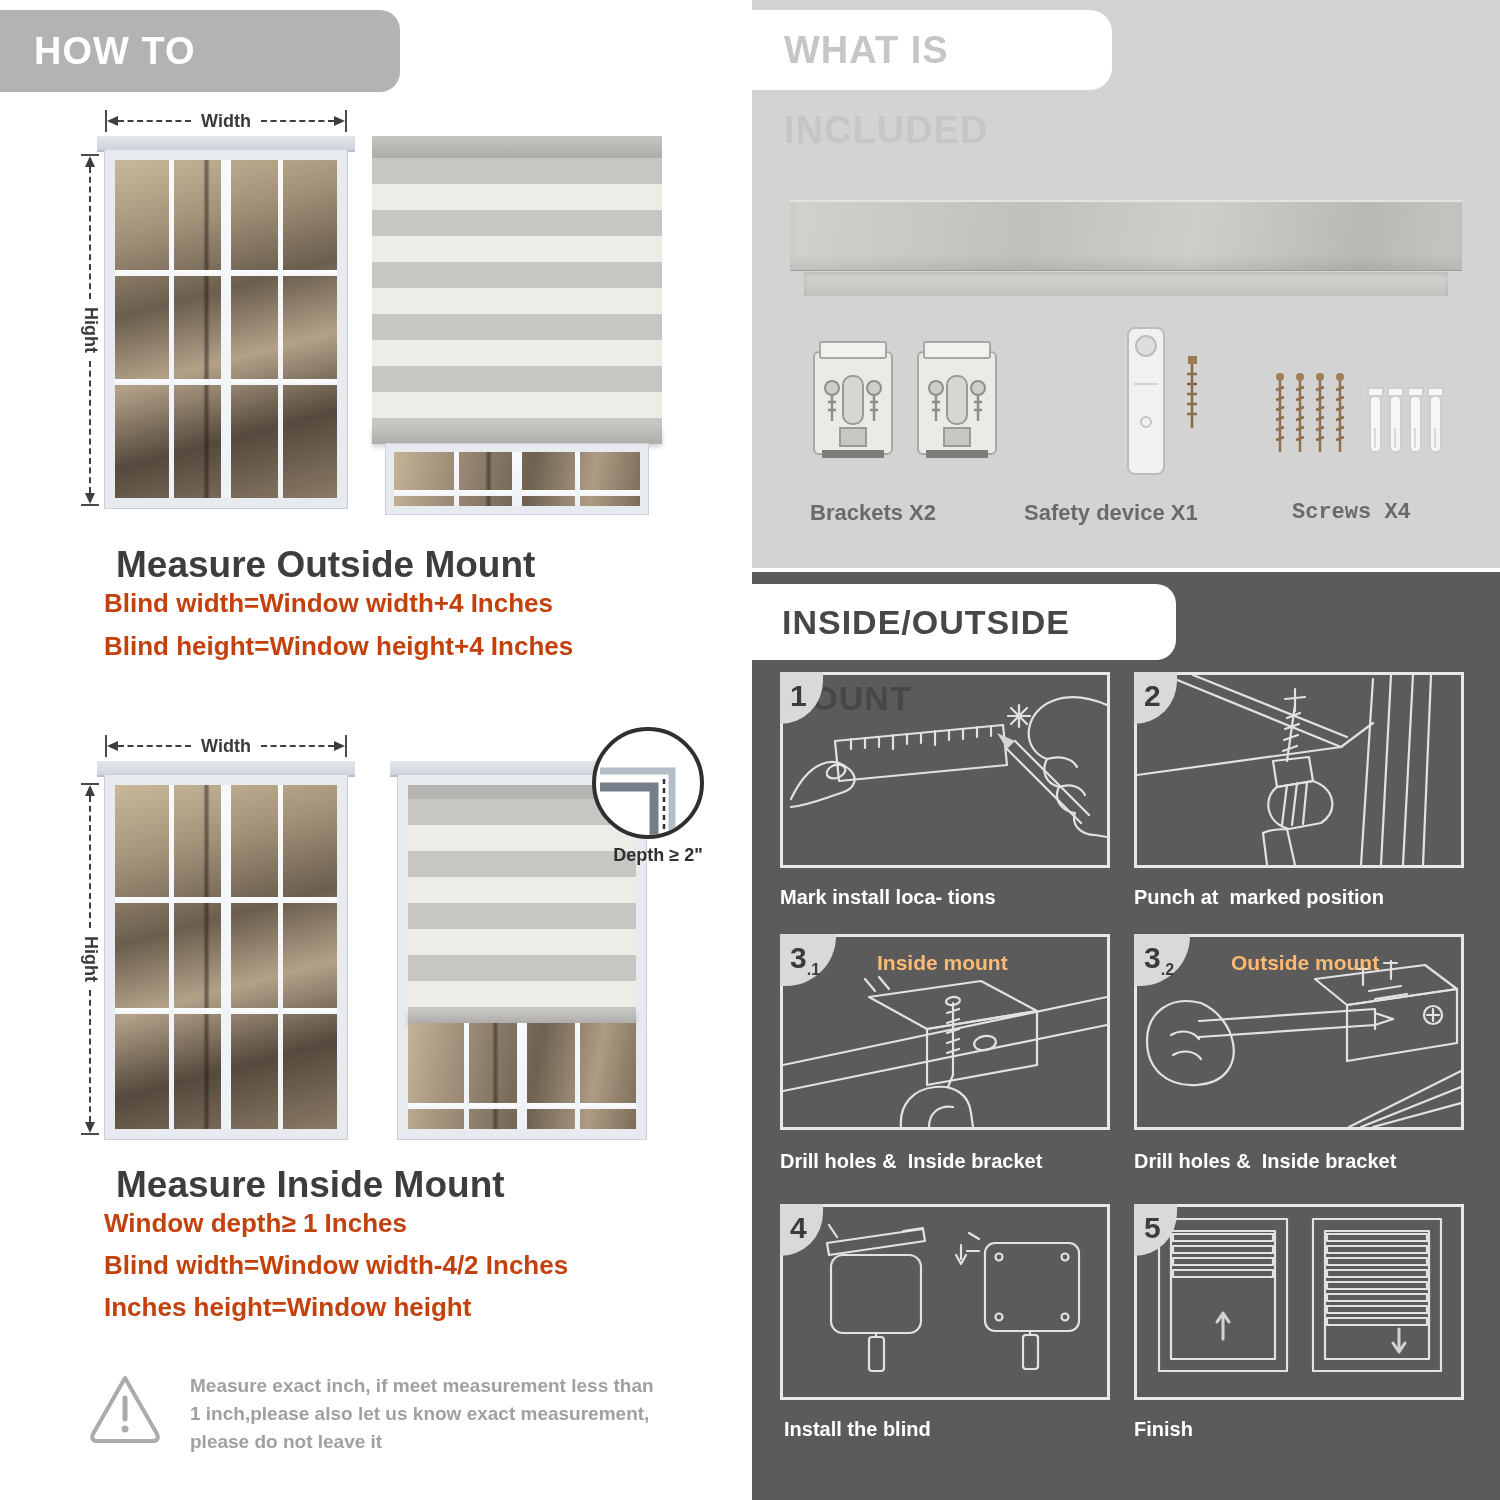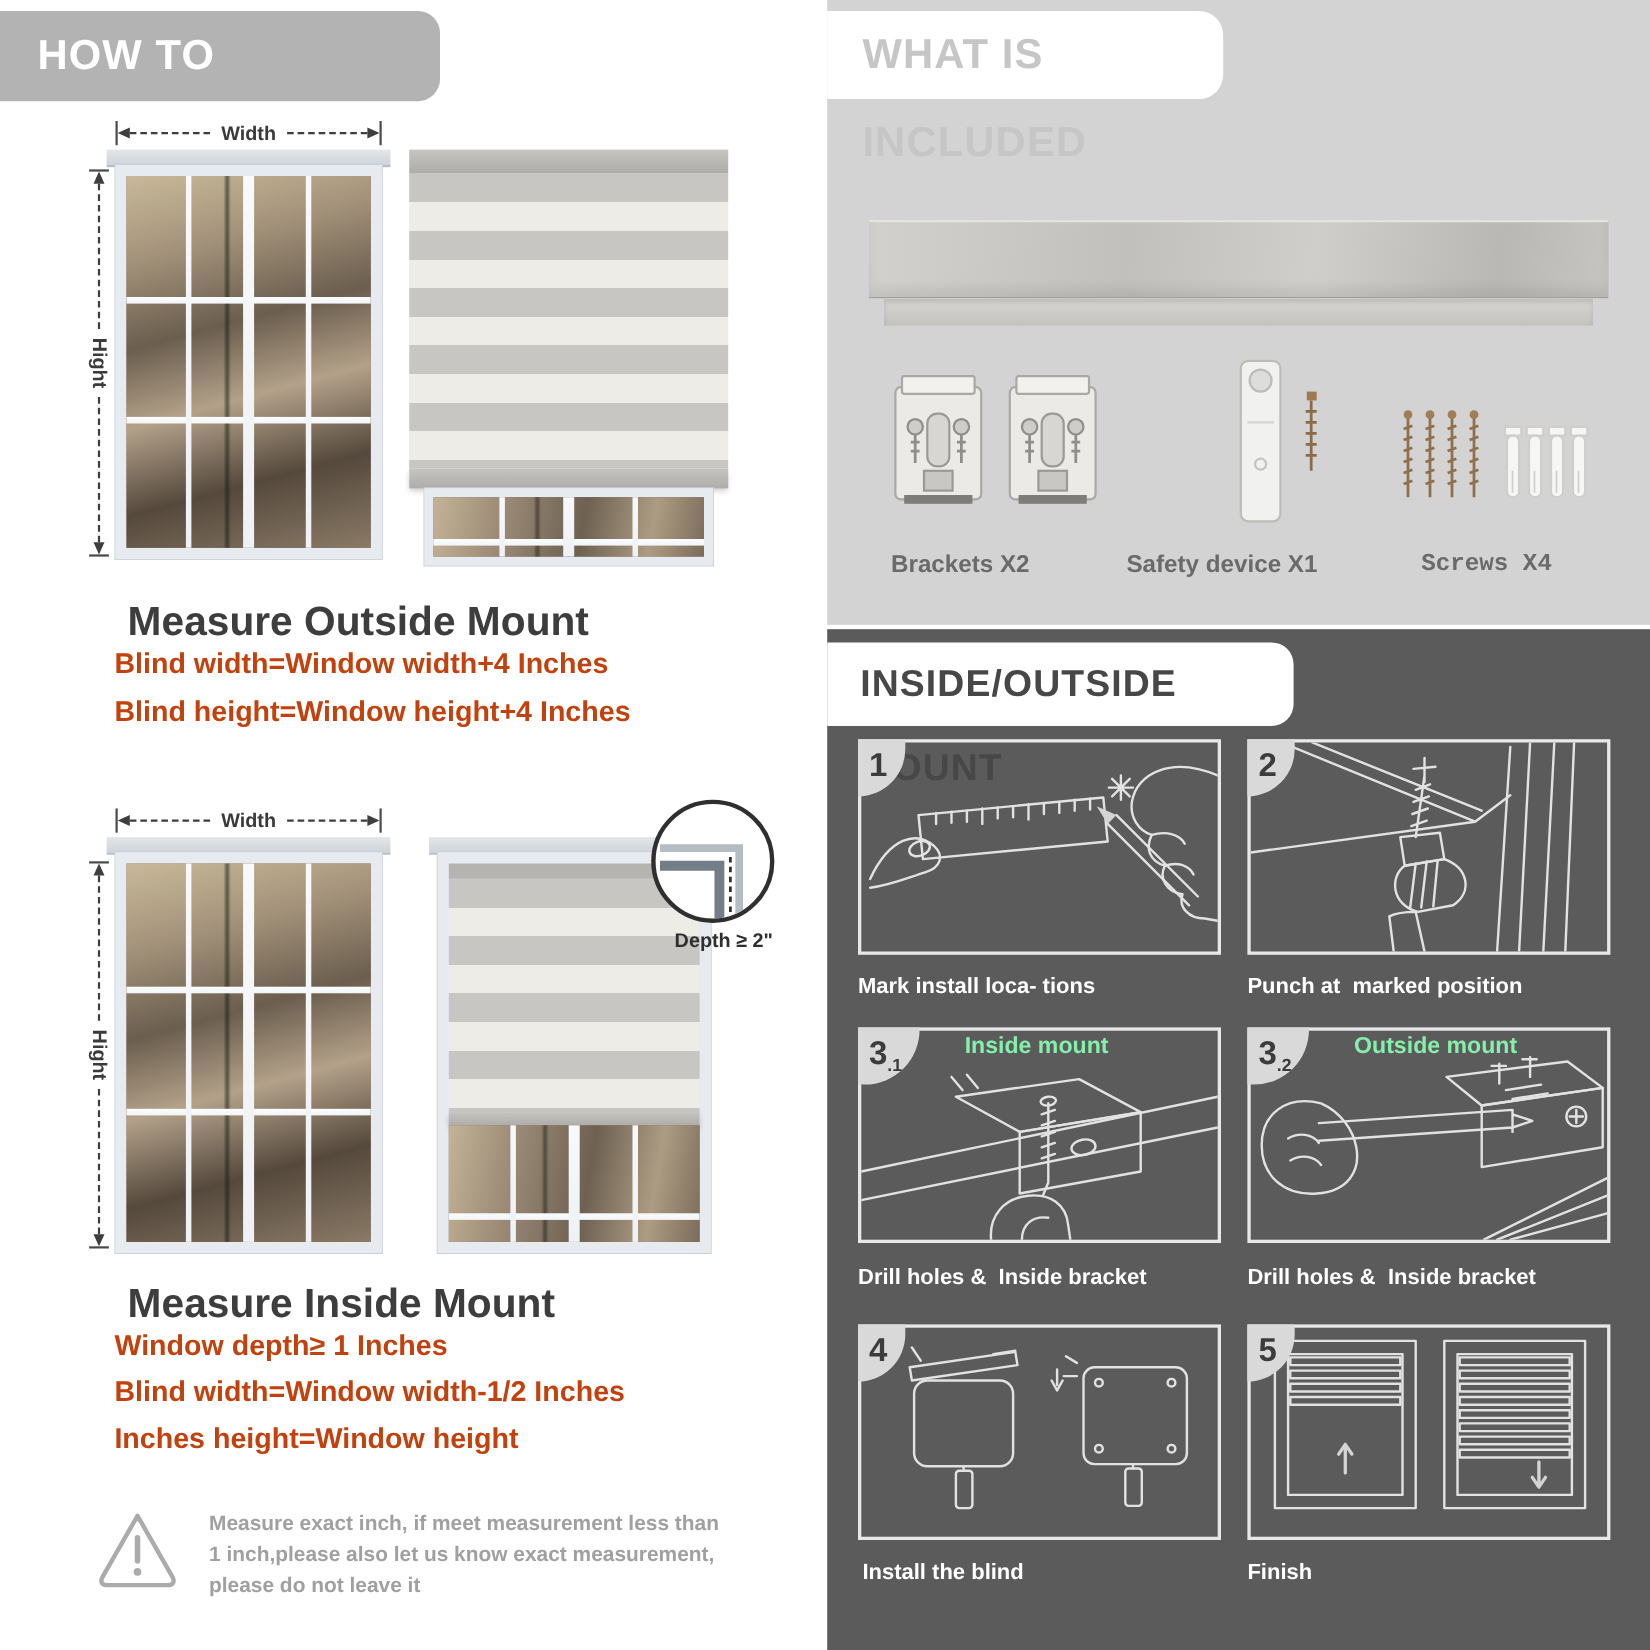"Inside mount" .ptitle { color: #86efac -> #fdba74; top: 2px -> 14px }
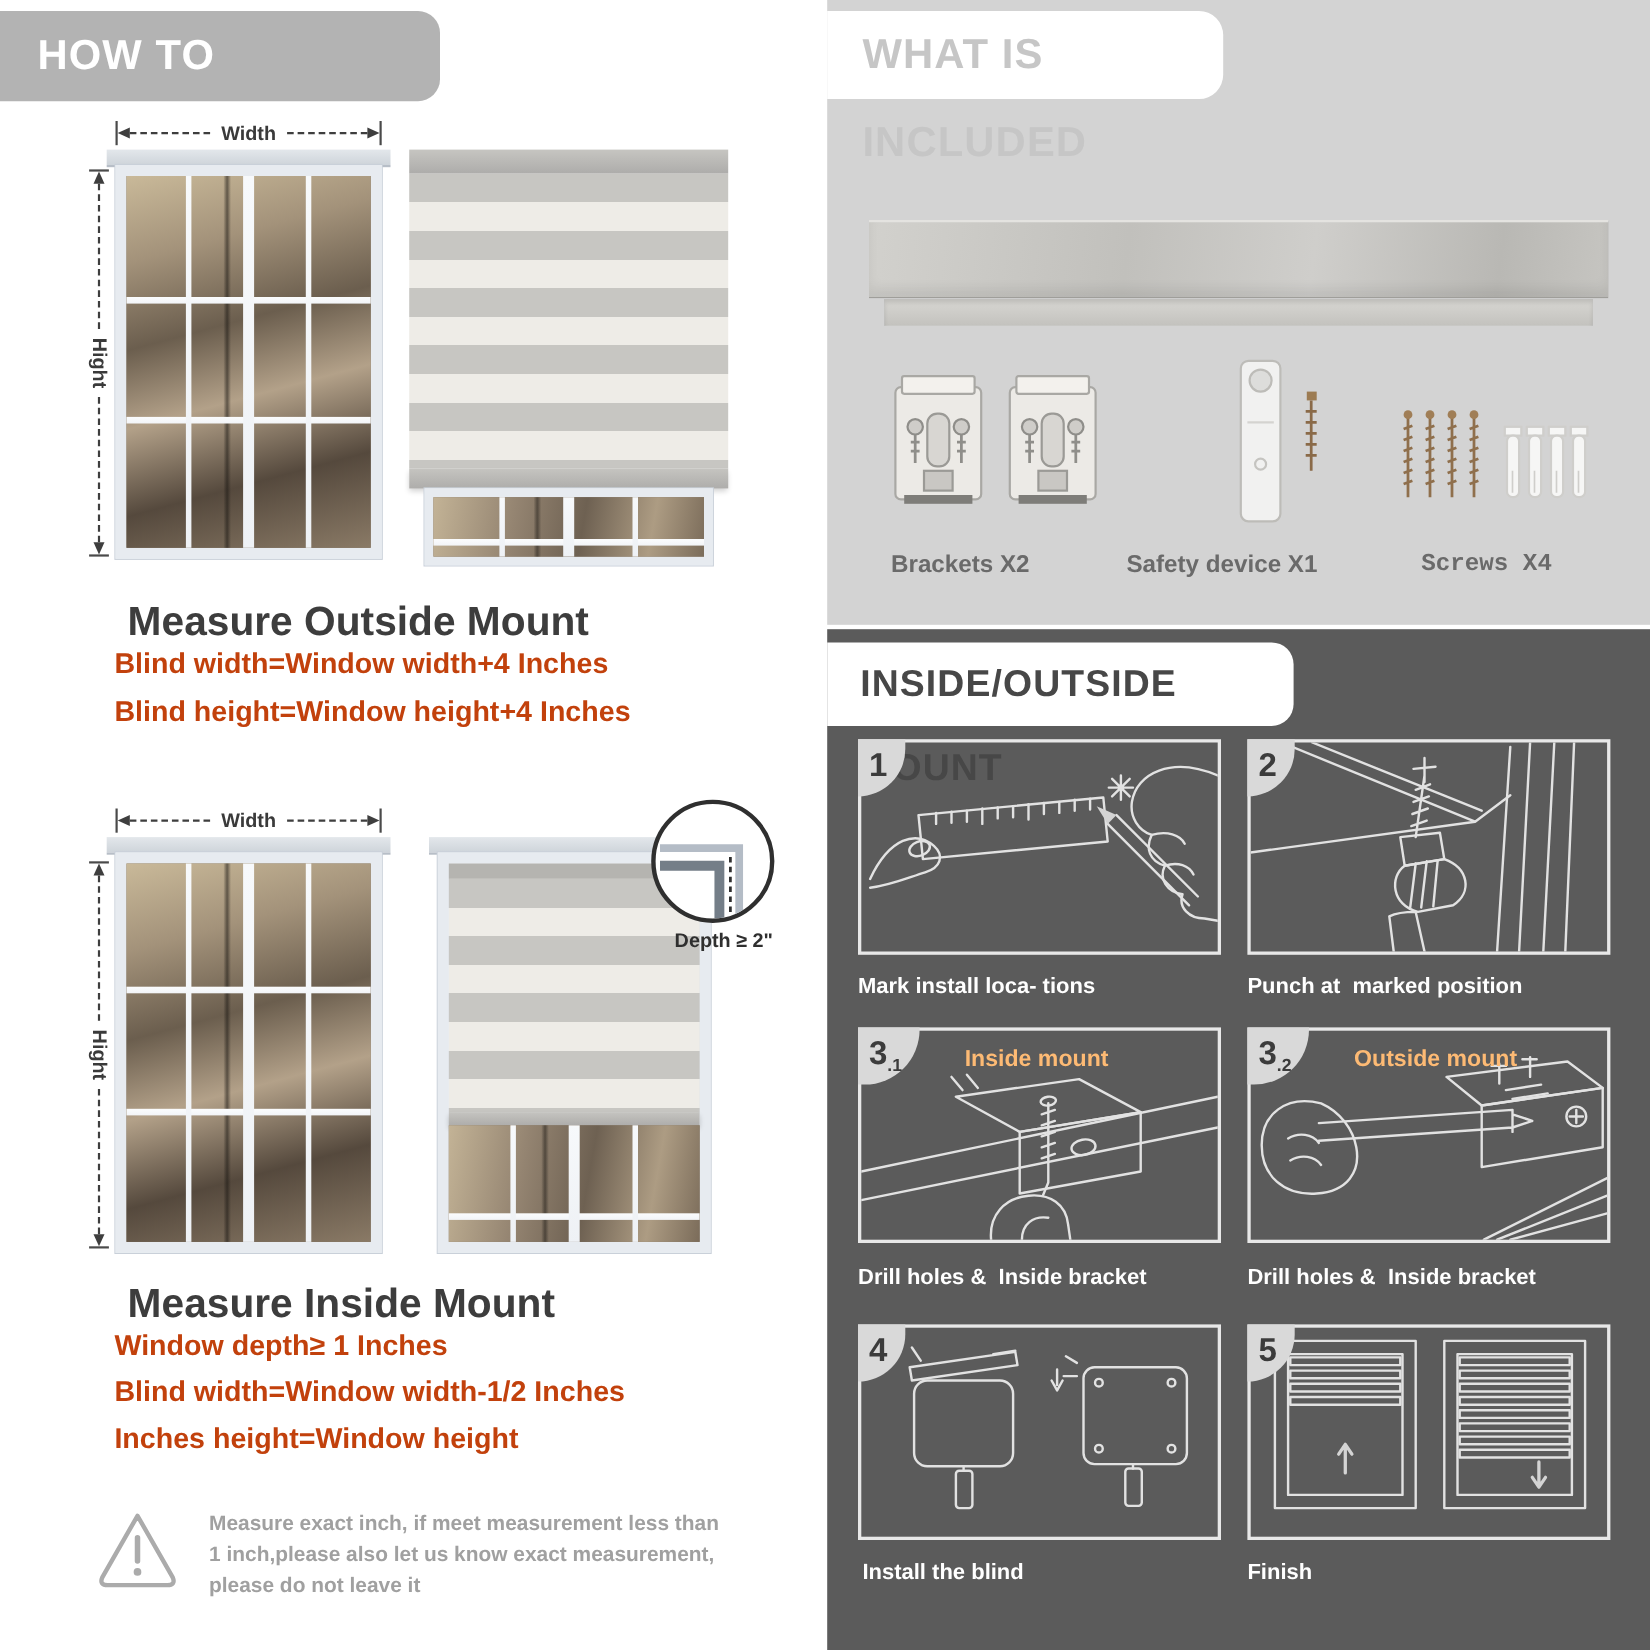"Blind width=Window width-1/2 Inches" p.formula { text: width-1/2 -> width-4/2 }
